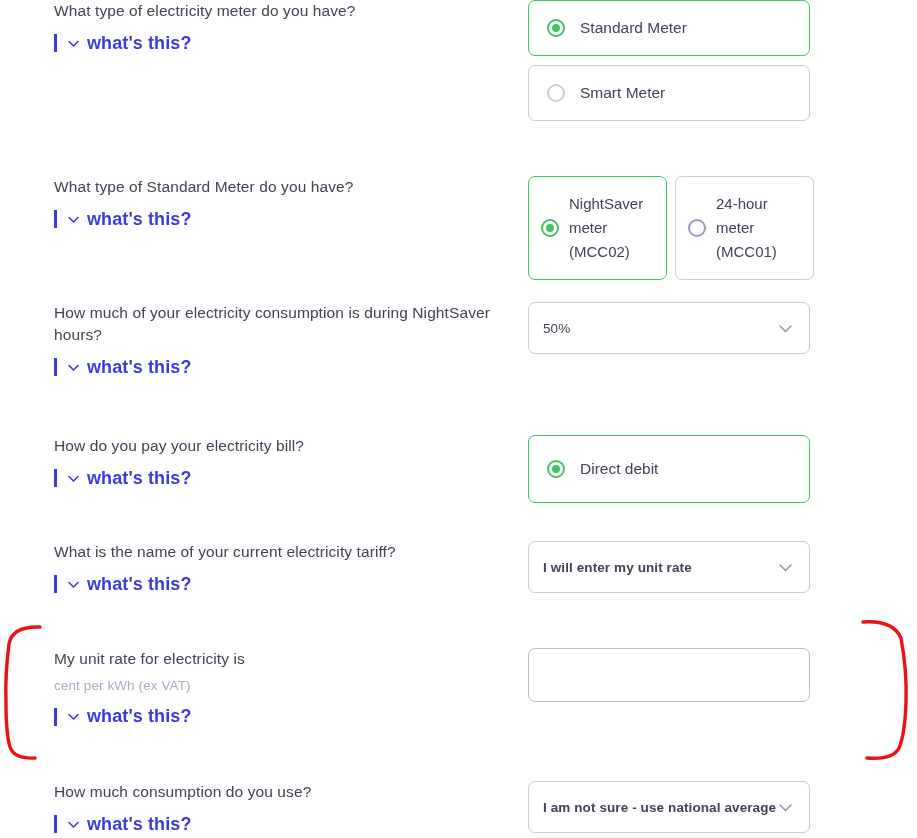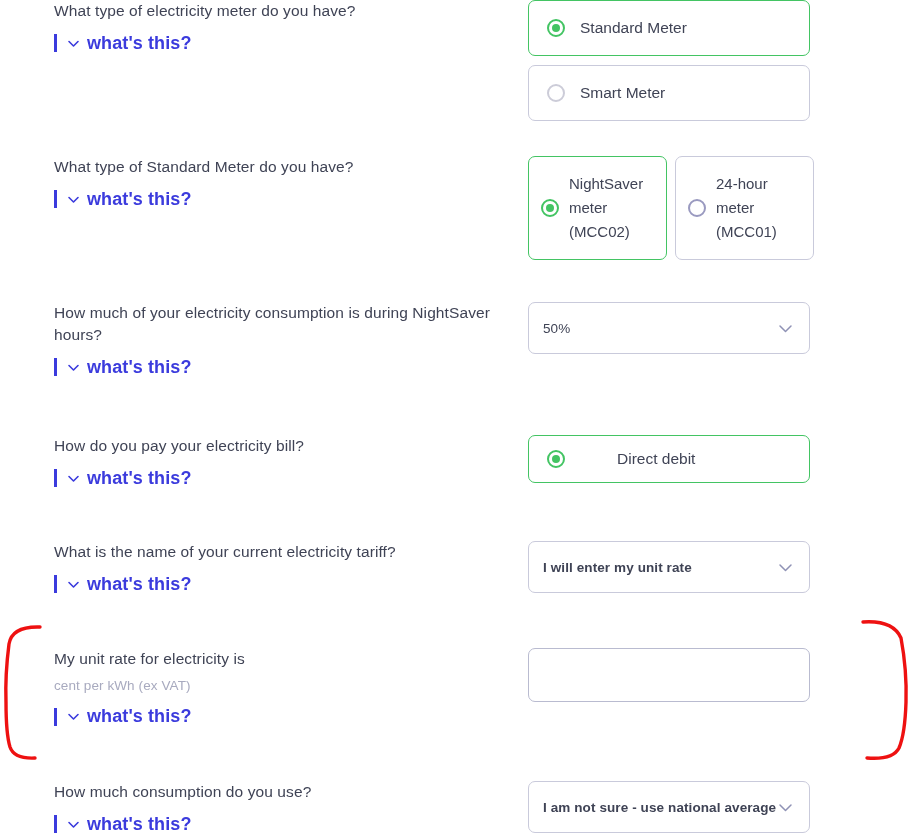"What type of Standard Meter" div.row { top: 156px -> 176px }
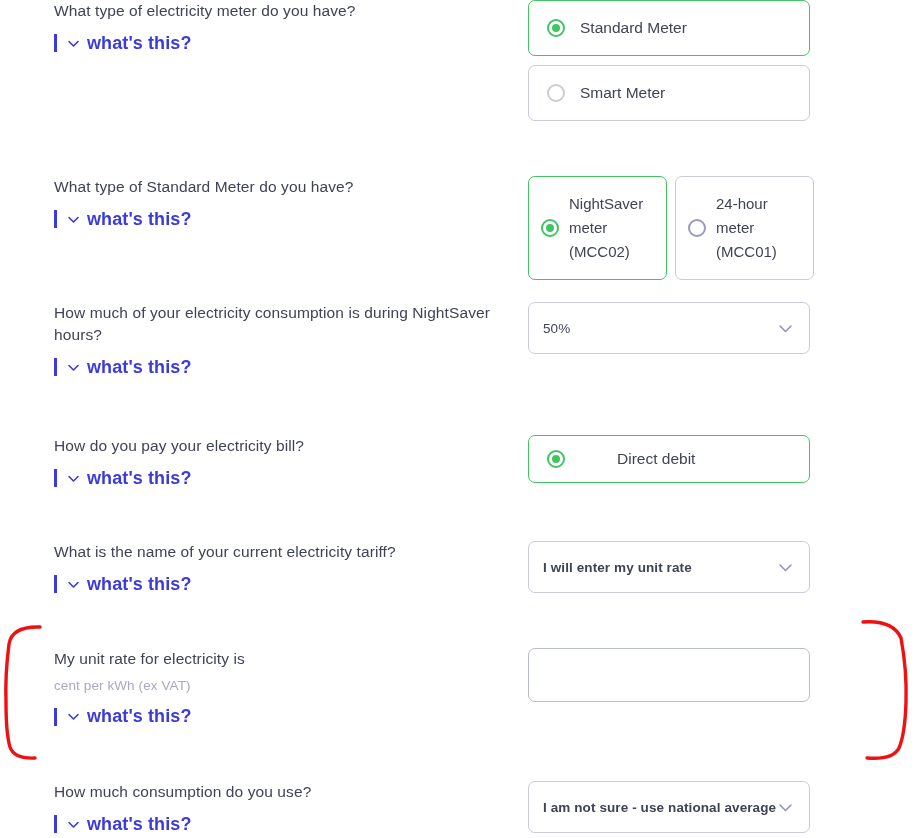"Direct debit" div.opt { gap: 37px -> none; height: 48px -> 68px }
